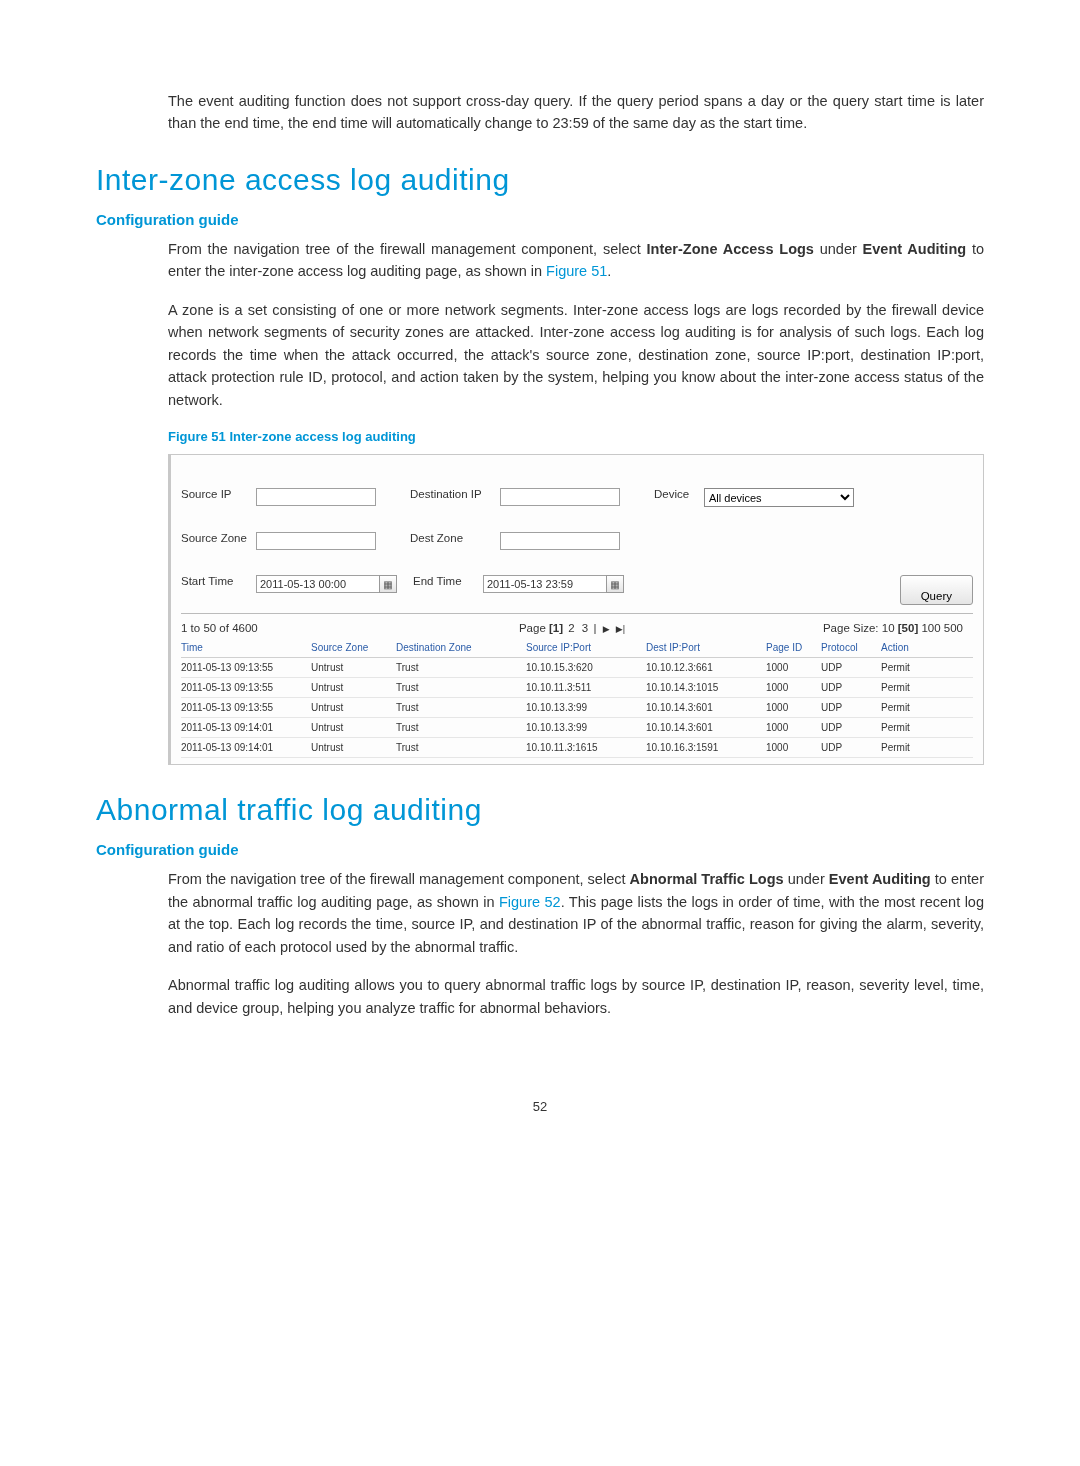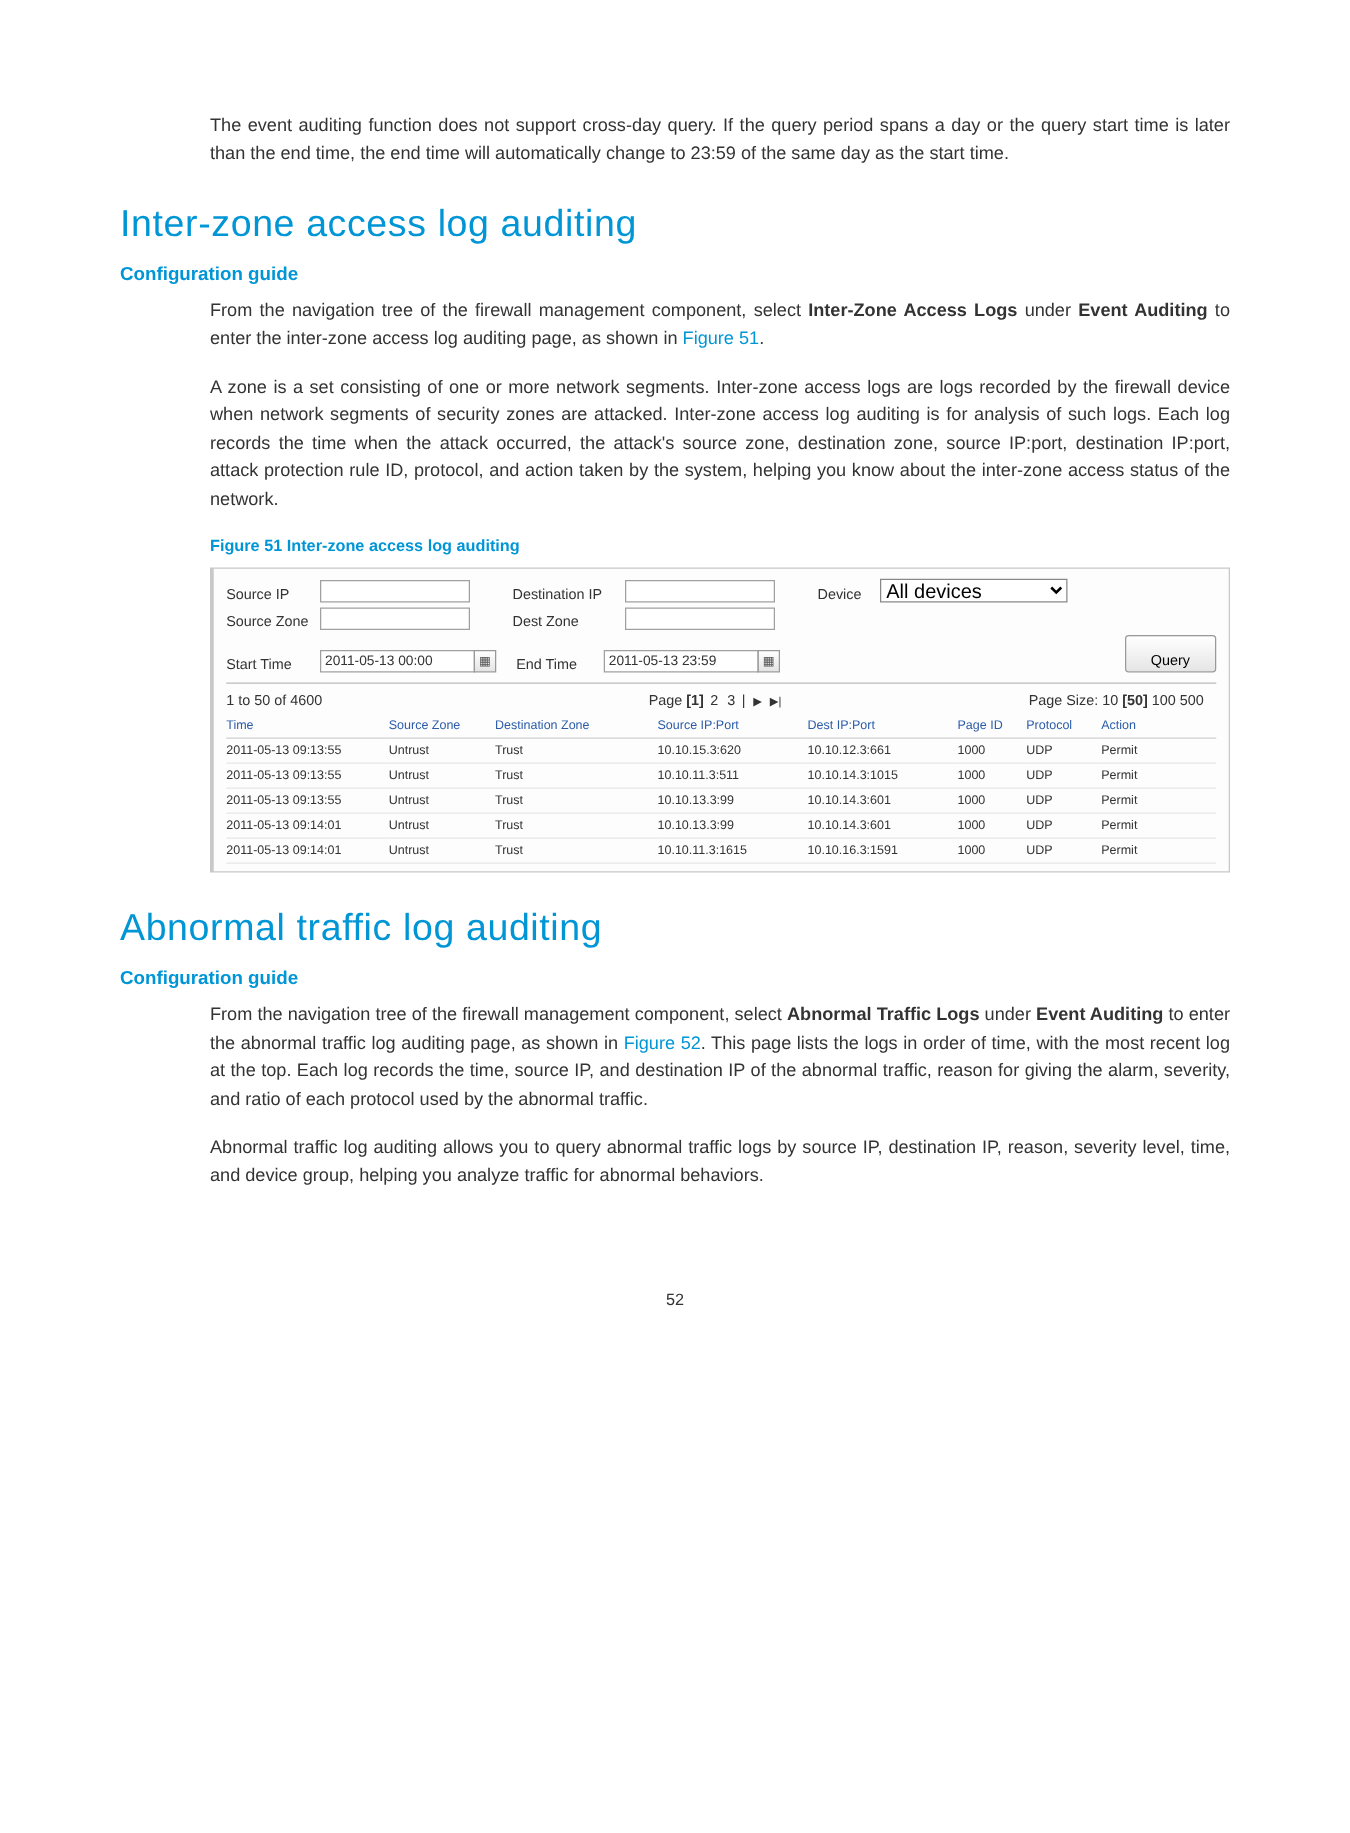"Source IP" .filter-row { align-items: flex-end -> flex-start; margin-top: none -> 25px }
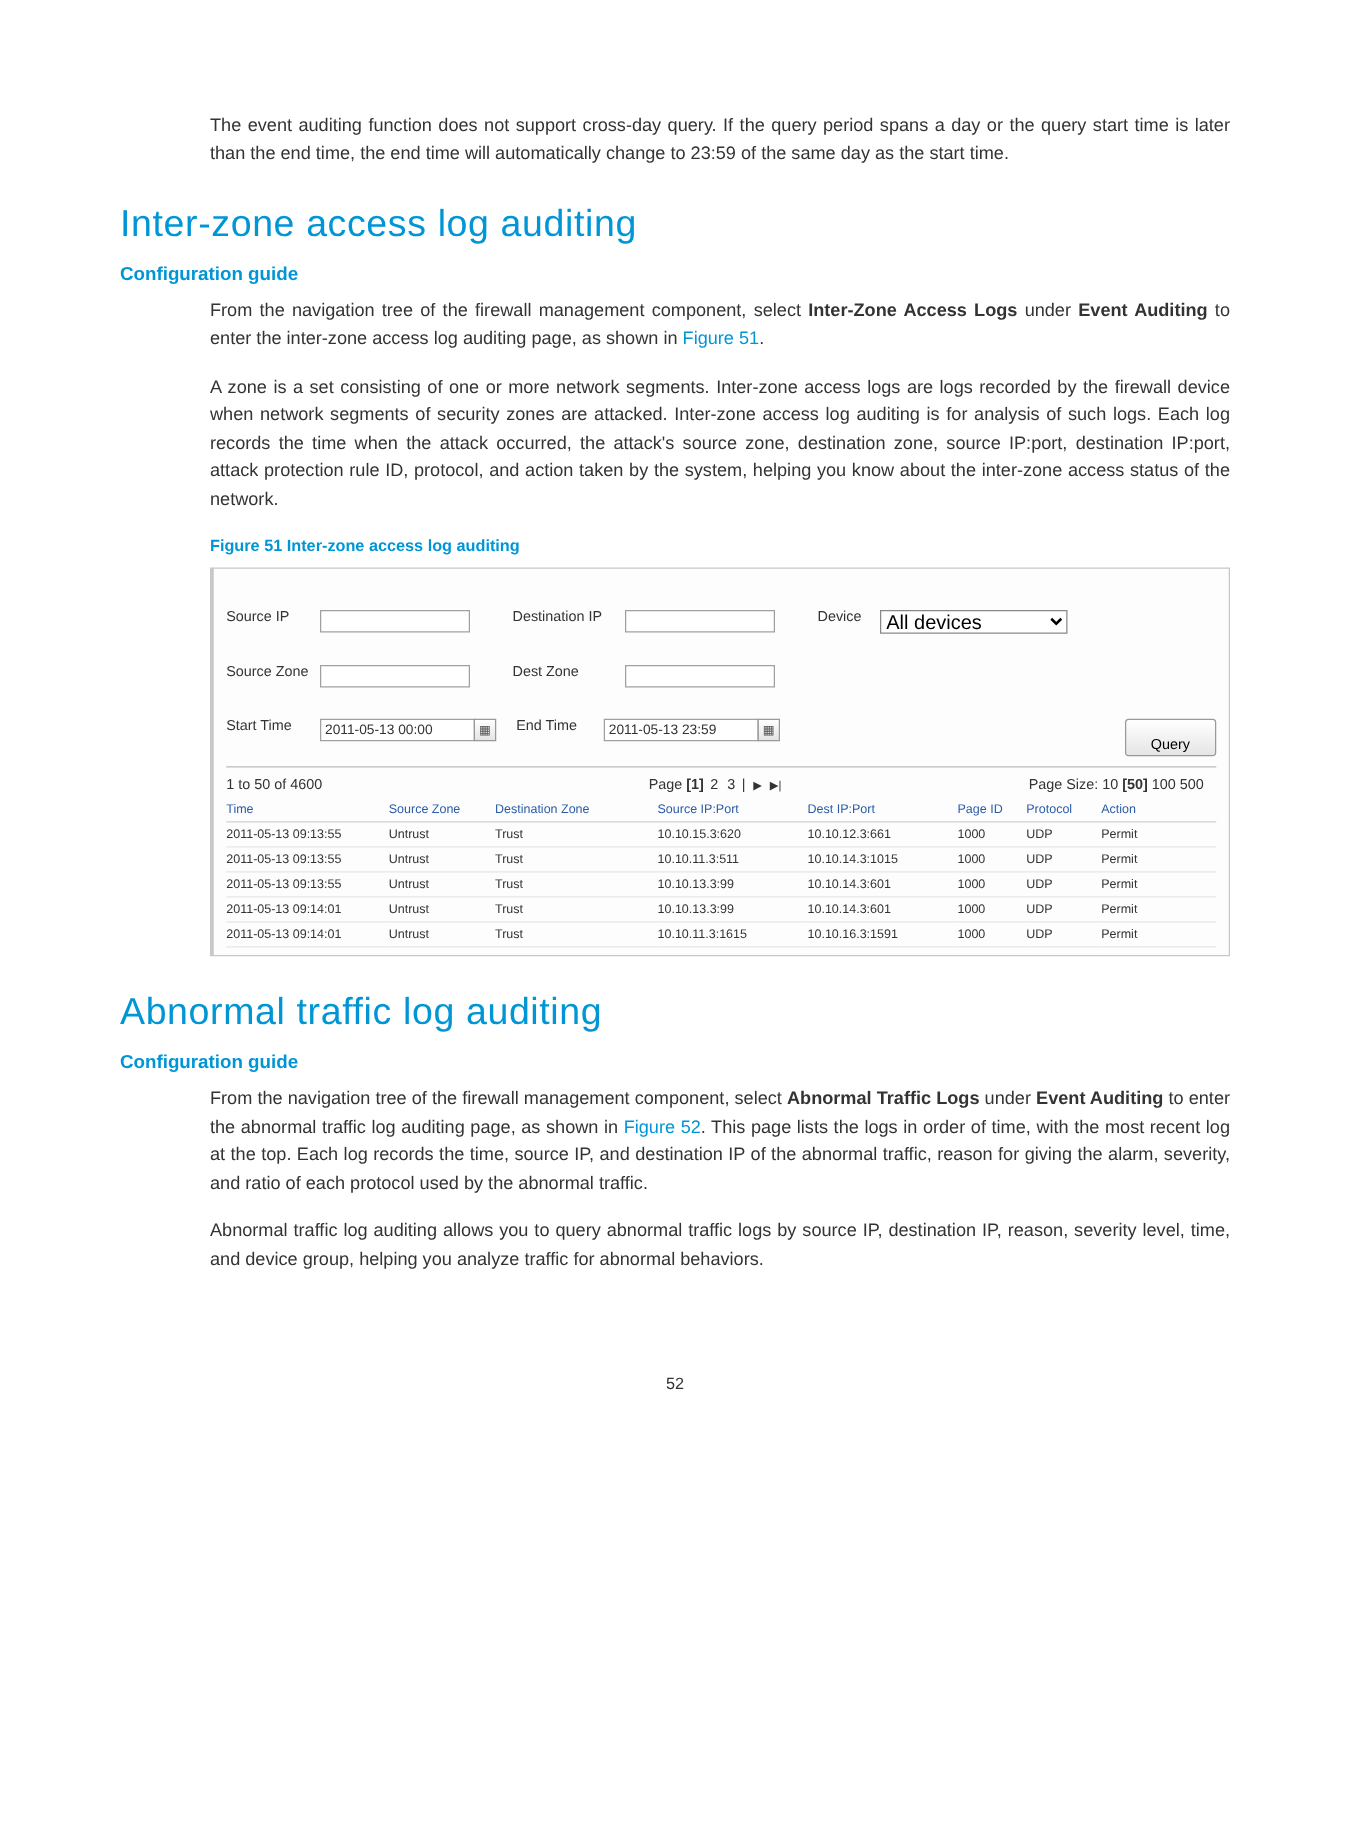"All devices" .sel { font-size: 16px -> 11px }
